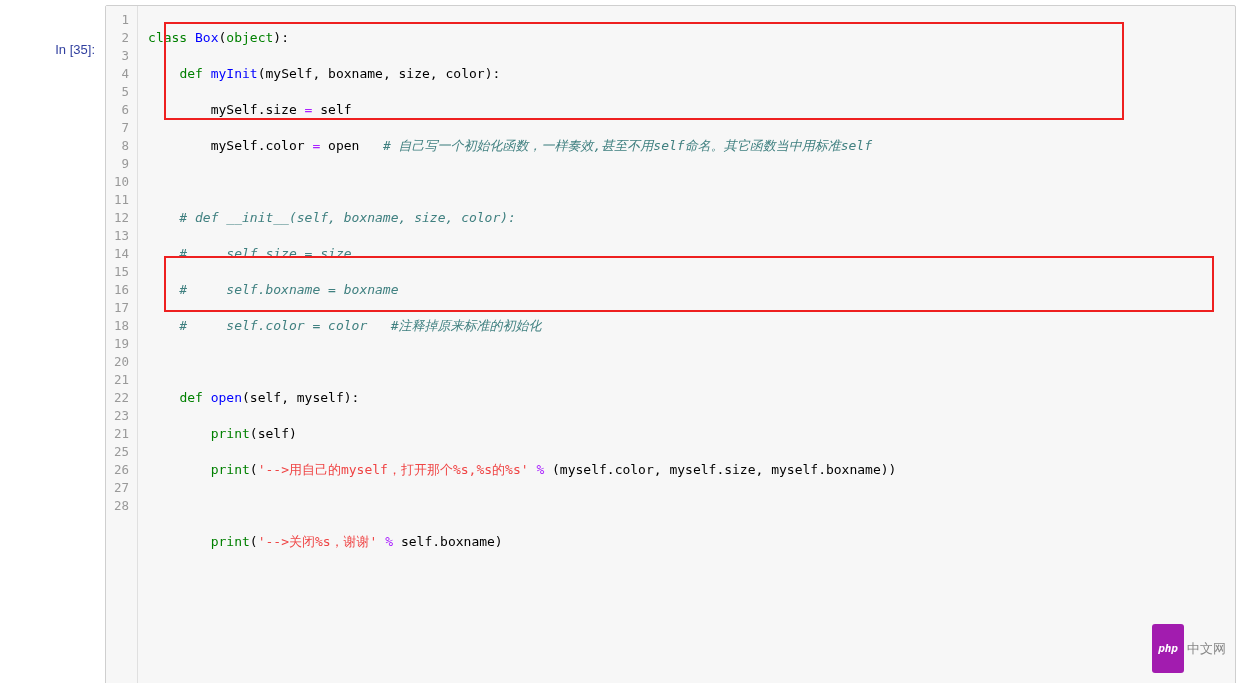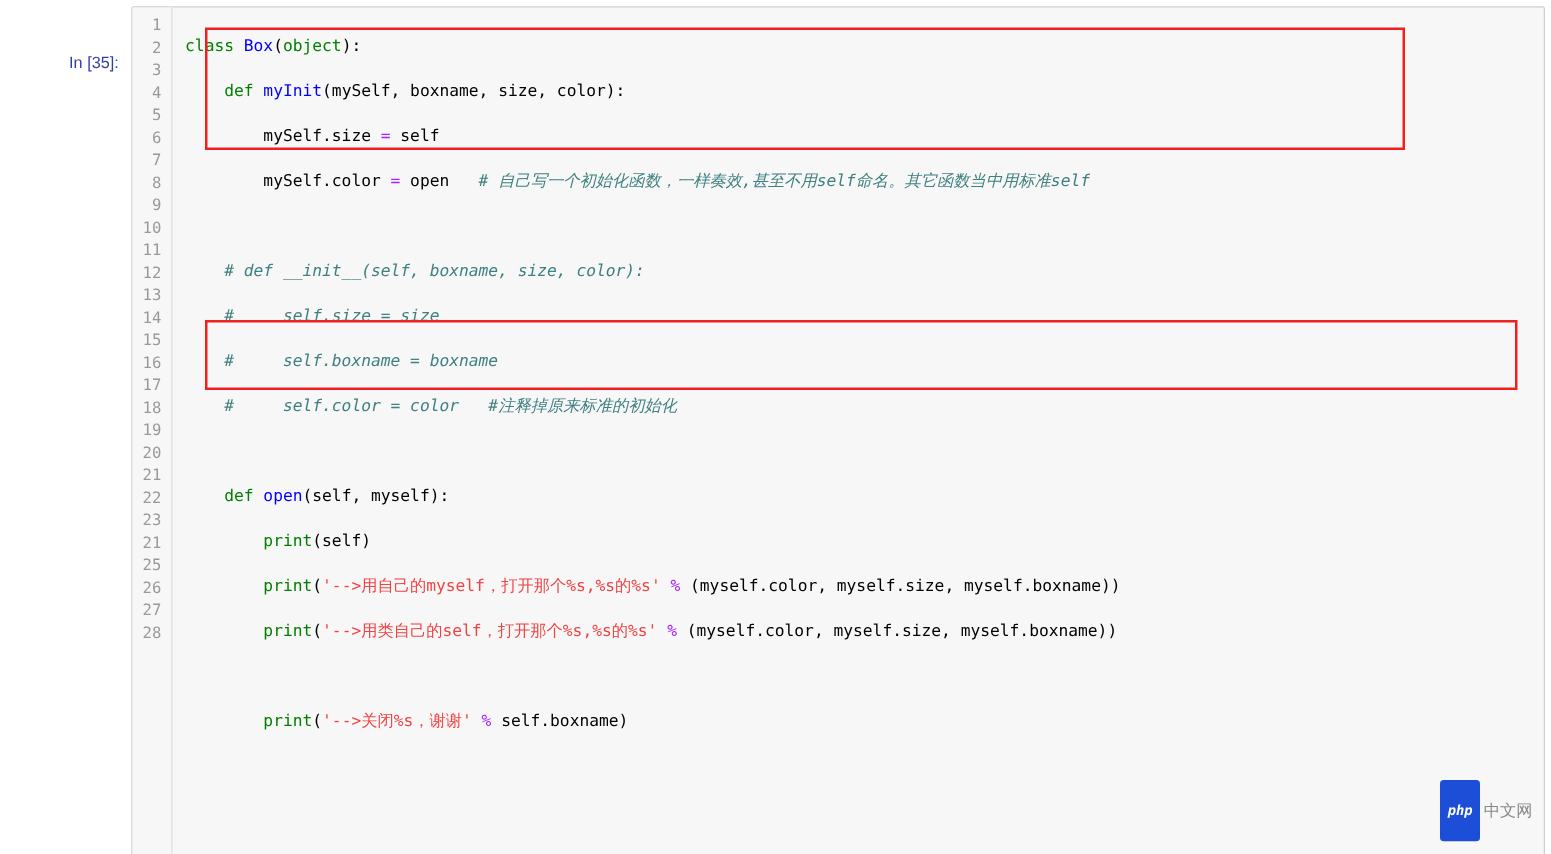"print('-->用类自己的self，打开那个%s,%s的%s' %" span.code-line { html: <span><span> </span><span>print</span><span>(</span><span>'--&gt;用类自己的self，打开那个%s,%s的%s'</span><span> </span><span>%</span><span> (myself.color, myself.size, myself.boxname))</span></span> -> none }
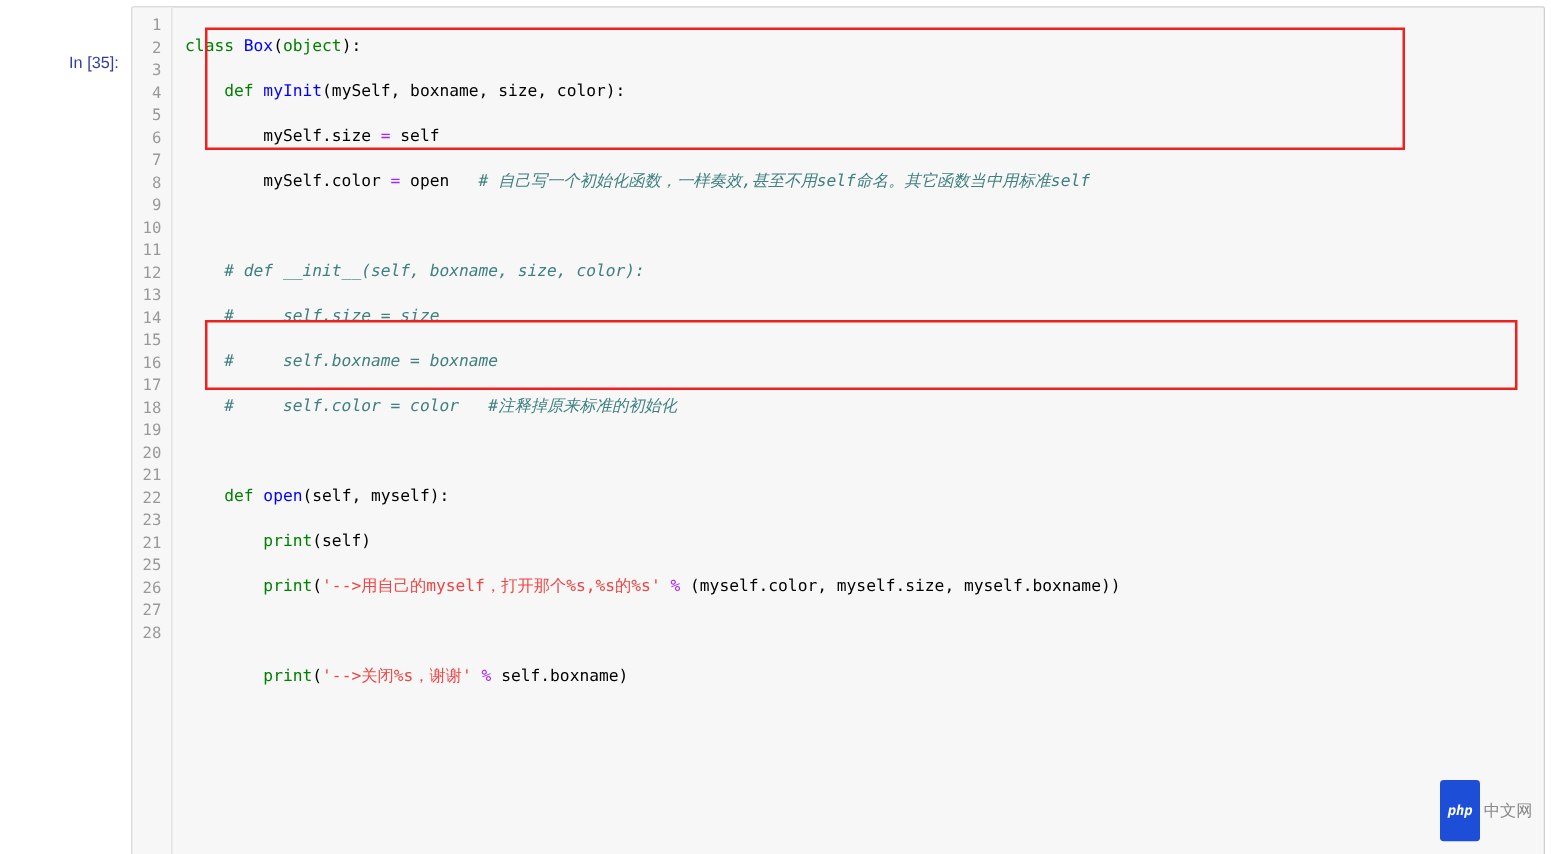"php" .watermark .php-badge { background: #1d4ed8 -> #a21caf }
